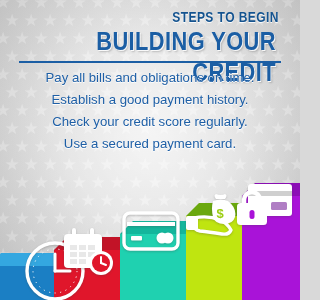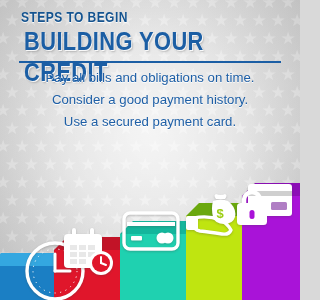"STEPS TO BEGIN" .header { text-align: left -> right }
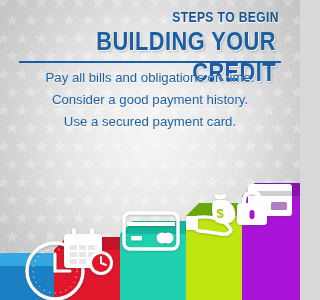"Consider a good payment history." p.line { text: Consider -> Establish }
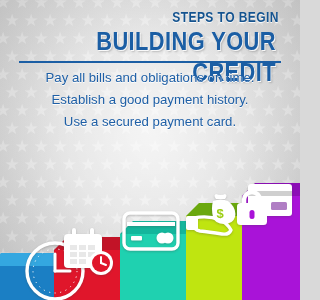"Check your credit score regularly." p.line { html: none -> <p>Check your credit score regularly.</p> }
